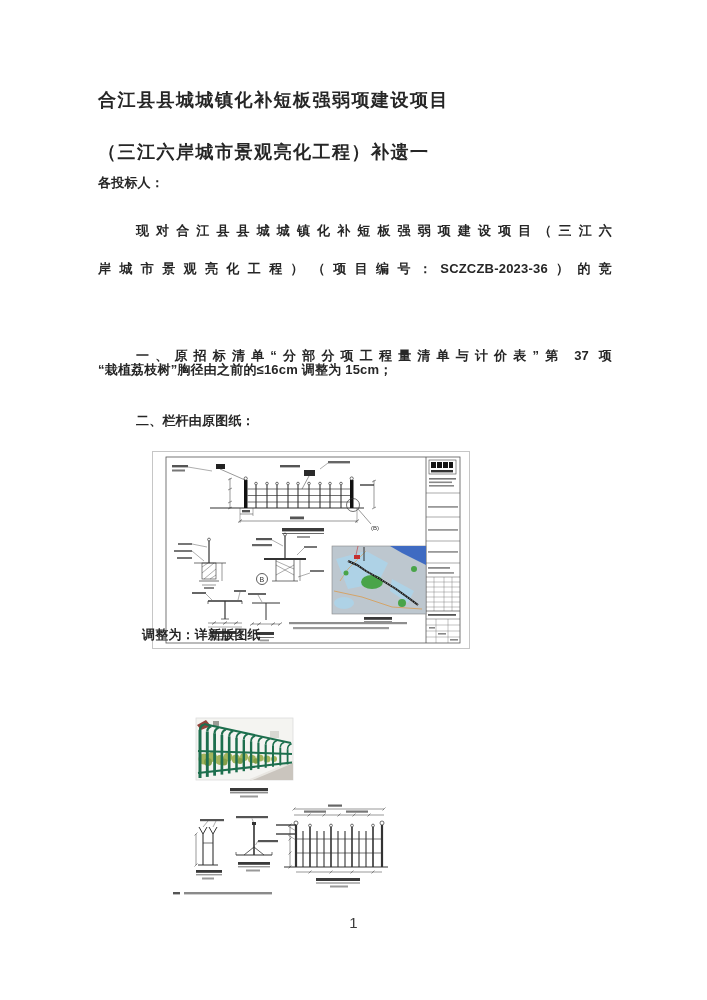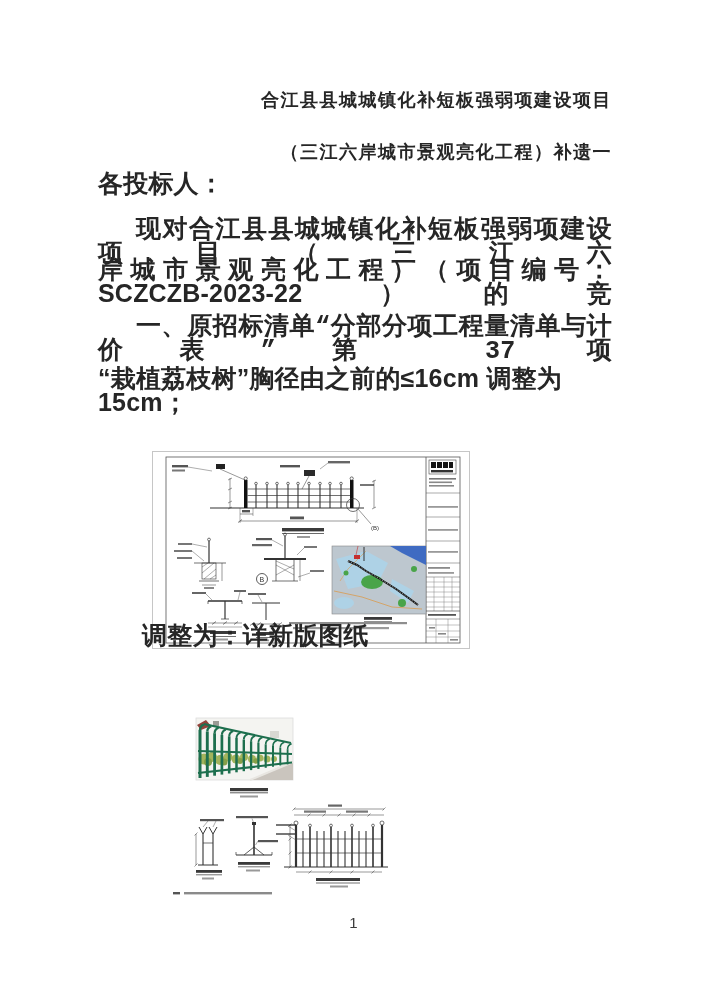"合江县县城城镇化补短板强弱项建设项目" .title { text-align: right -> left }
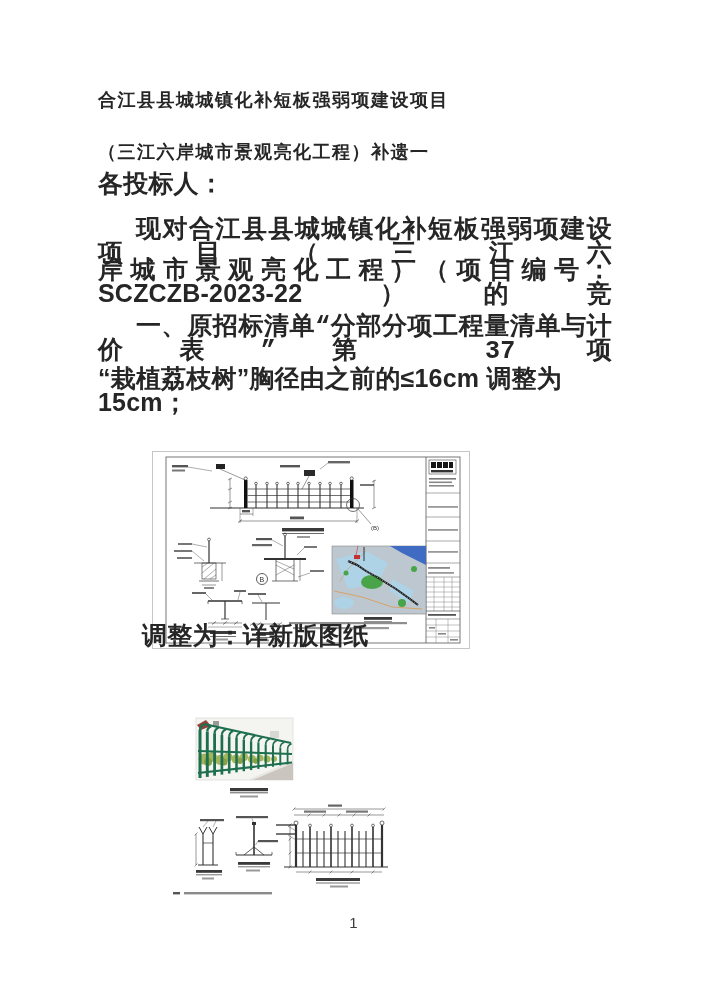"各投标人：" .bline { font-size: 25px -> 13px }
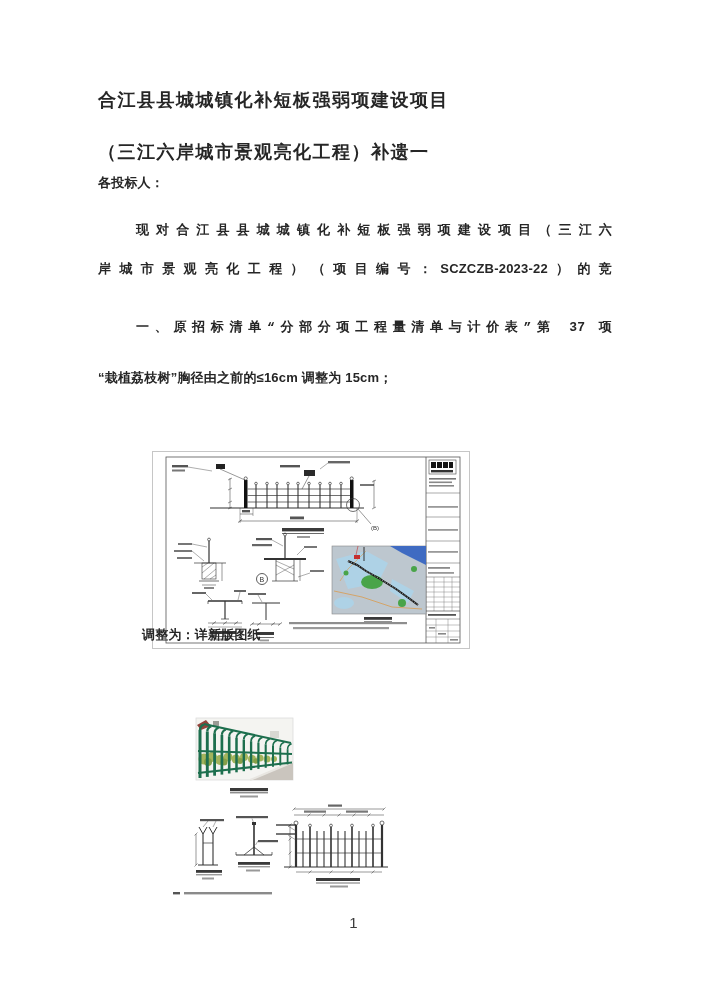"现对合江县县城城镇化补短板强弱项建设项目（三江六" .ind { font-family: Liberation Mono, monospace -> none }
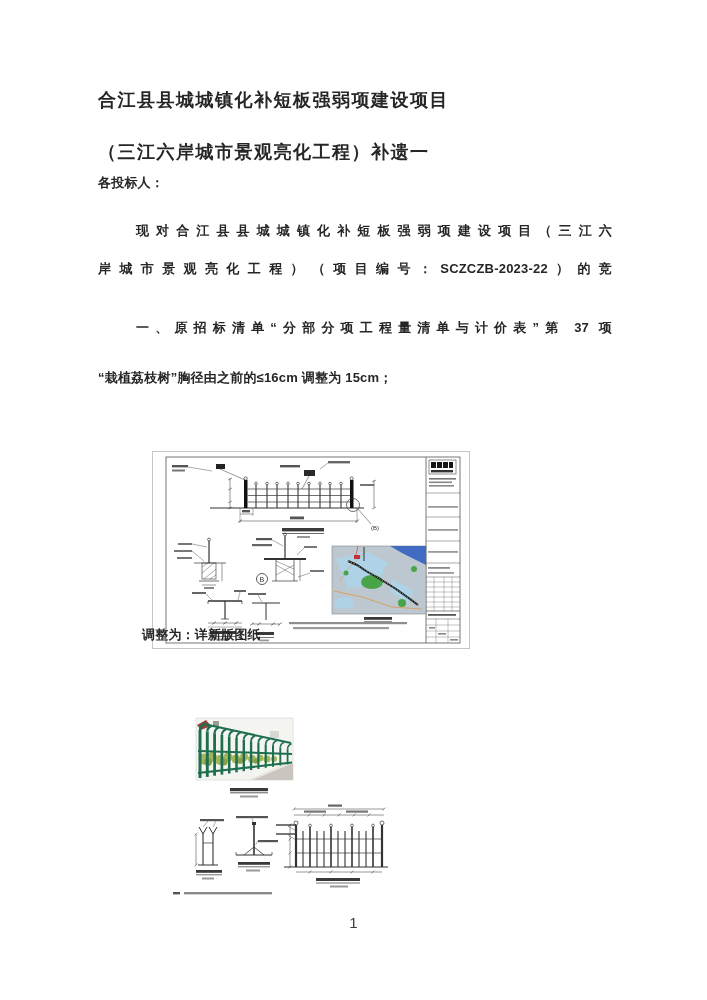"岸城市景观亮化工程）（项目编号：SCZCZB-2023-22）的竞" div.tline { text: SCZCZB-2023-22 -> SCZCZB-2023-36 }
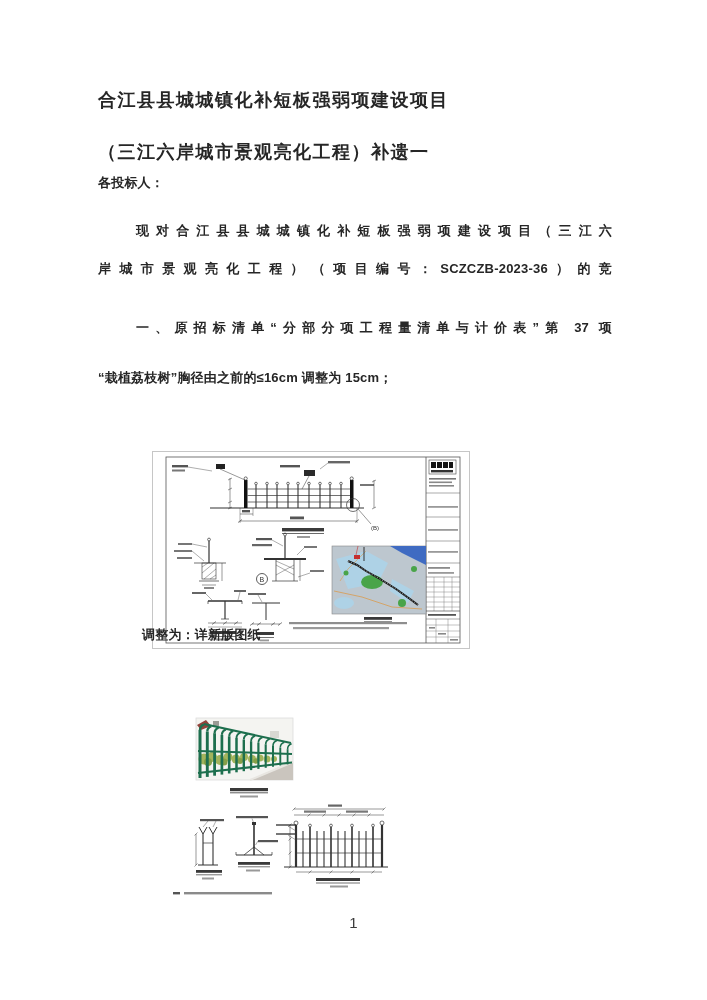"一、原招标清单“分部分项工程量清单与计价表”第 37 项" div.tline { top: 316px -> 344px }
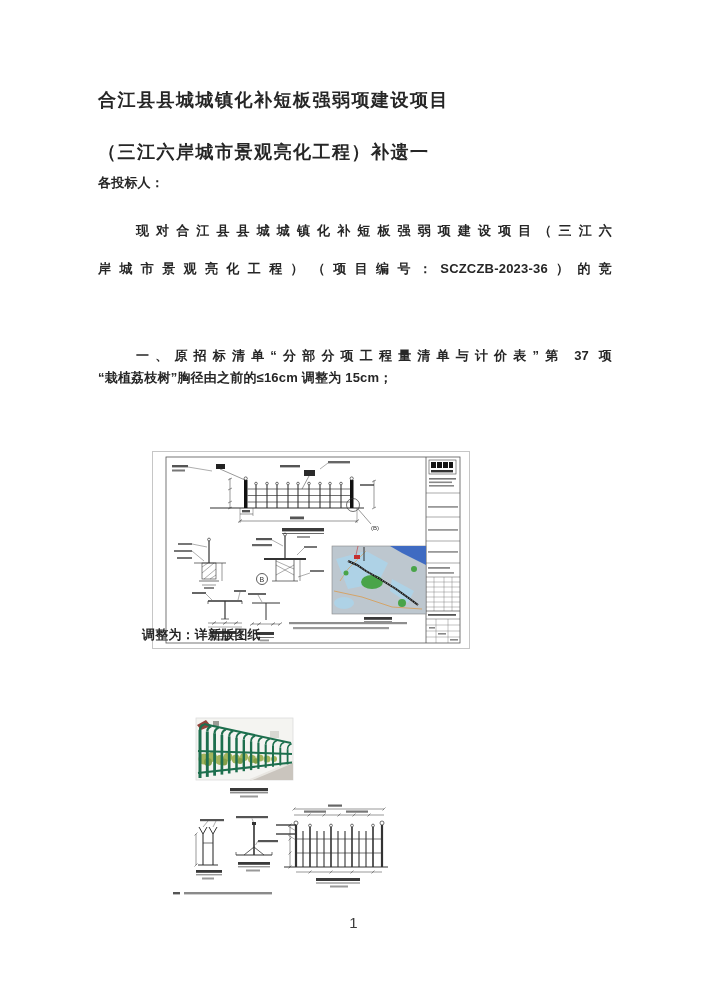"“栽植荔枝树”胸径由之前的≤16cm 调整为 15cm；" div.tline { top: 366px -> 358px }
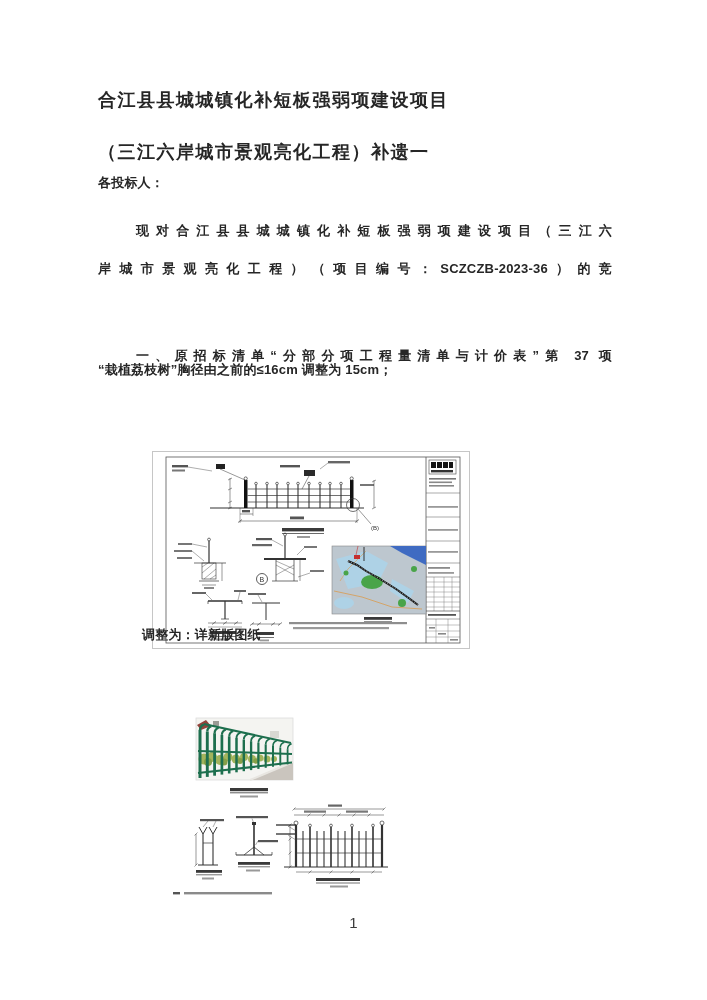"二、栏杆由原图纸：" div.tline { html: none -> <div>二、栏杆由原图纸：</div> }
